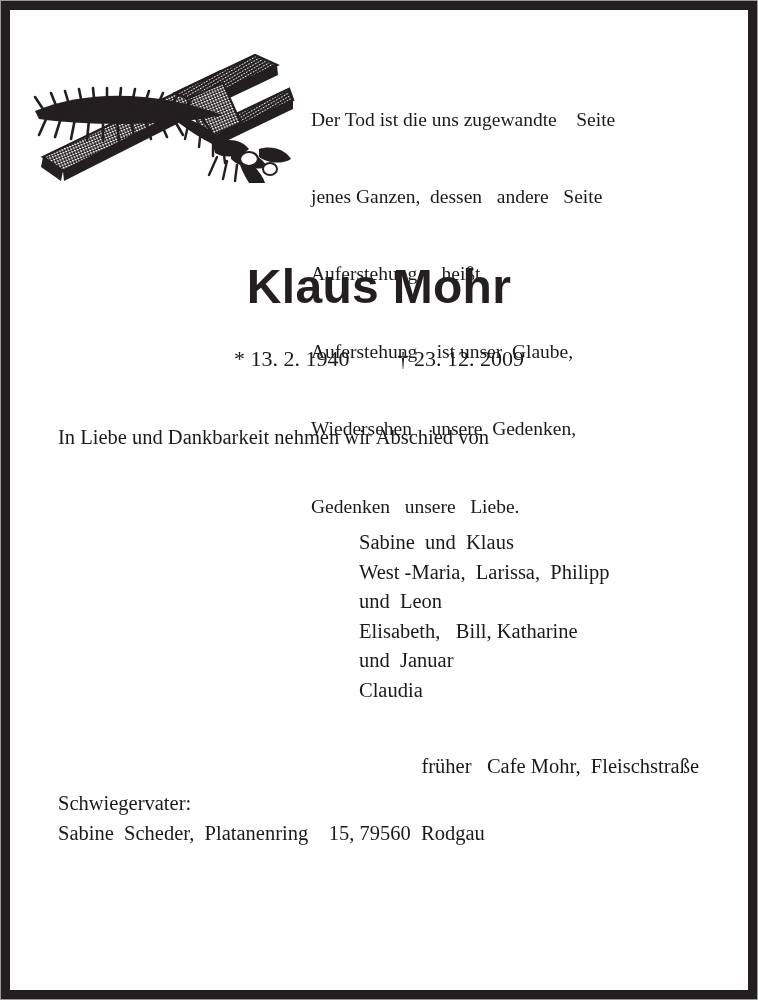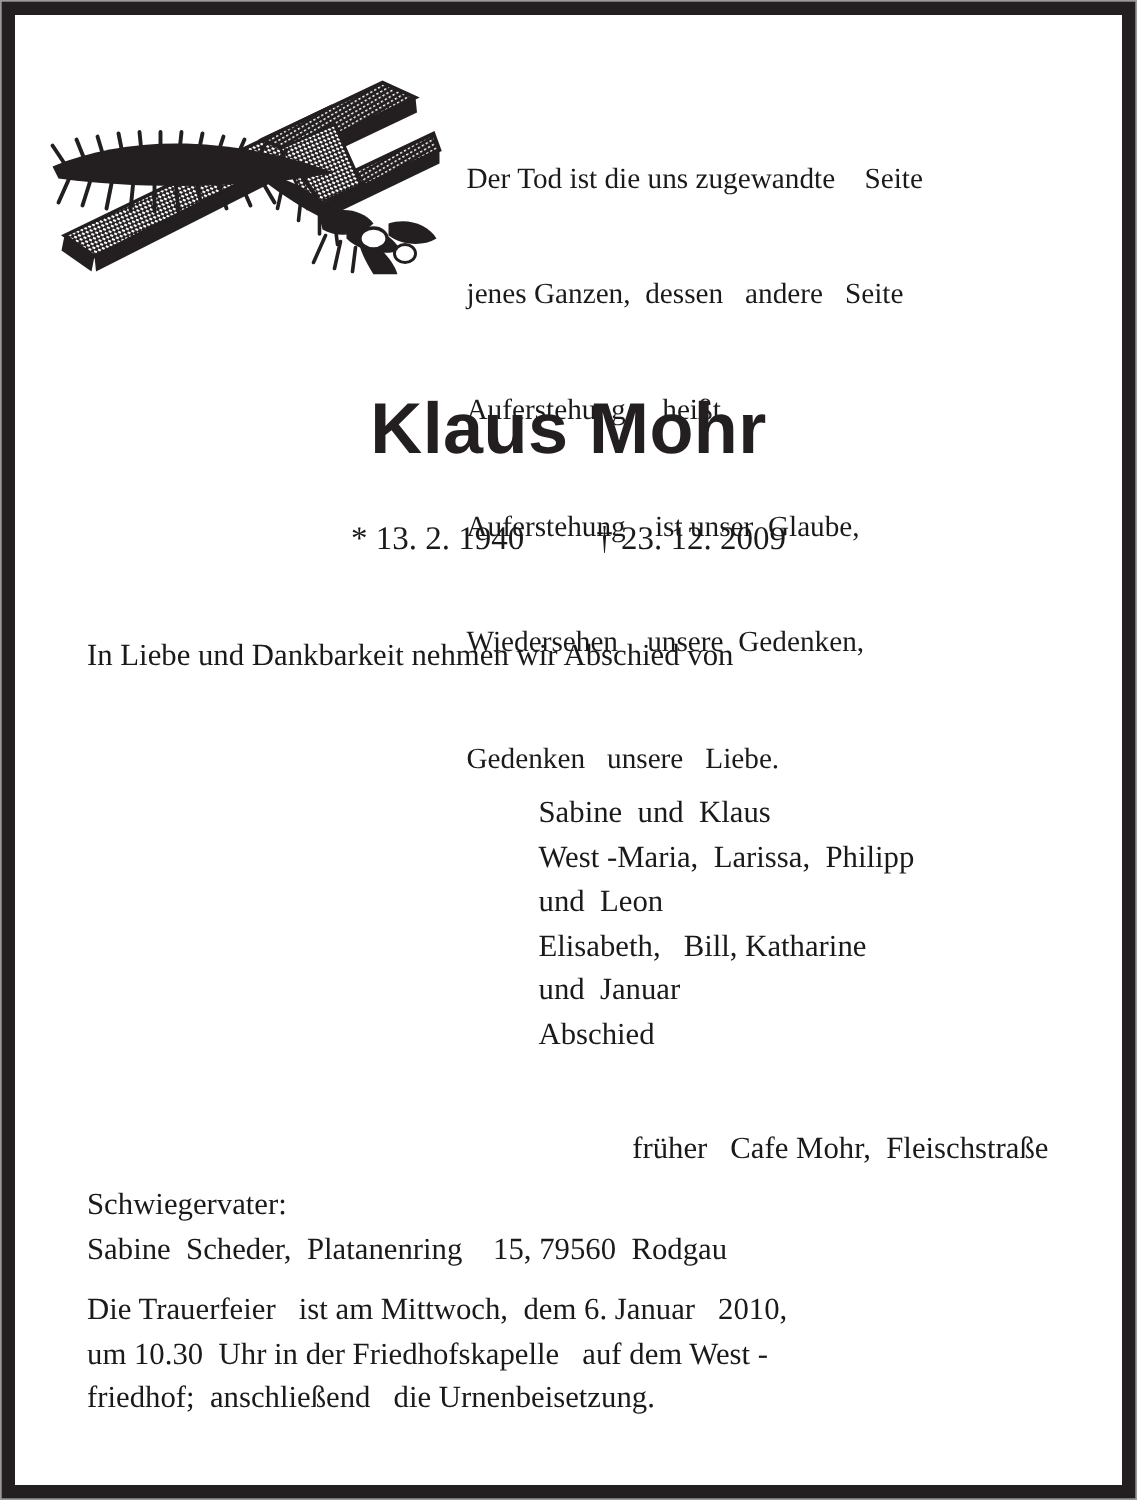"Abschied" span.sline { text: Abschied -> Claudia }
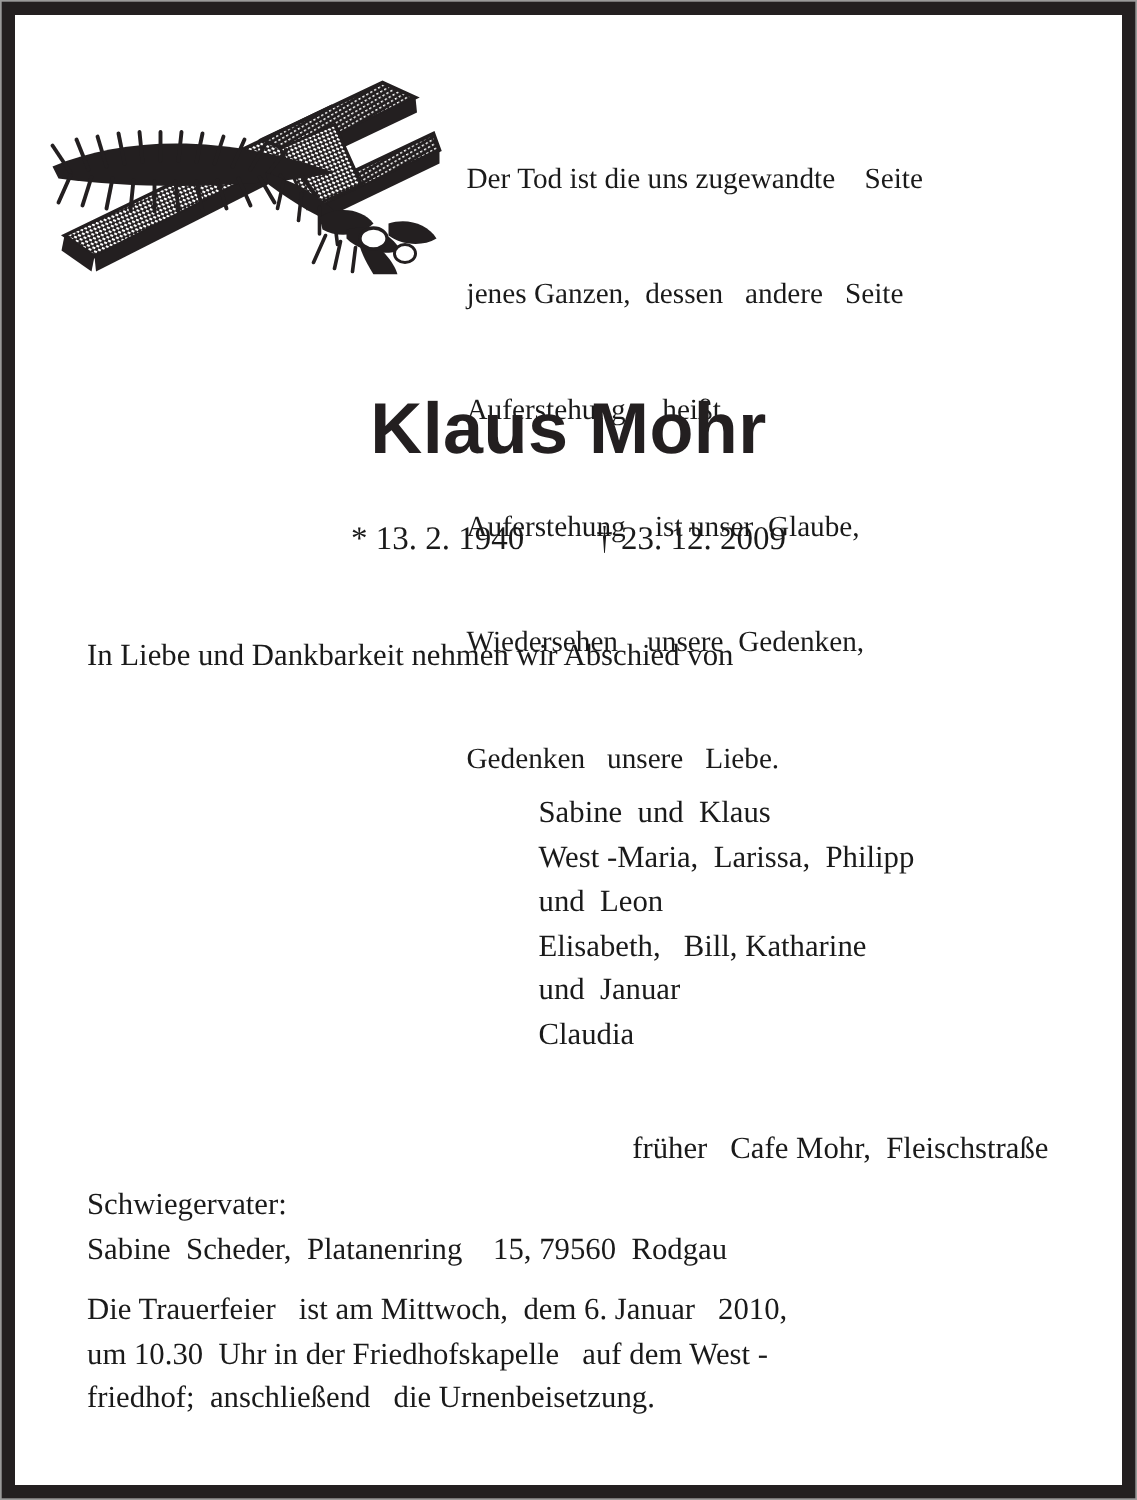"Die Trauerfeier ist am Mittwoch," div { html: <div> <span>Die Trauerfeier ist am Mittwoch, dem 6. Januar 2010,</span> <span>um 10.30 Uhr in der Friedhofskapelle auf dem West -</span> <span>friedhof; anschließend die Urnenbeisetzung.</span> </div> -> none }
